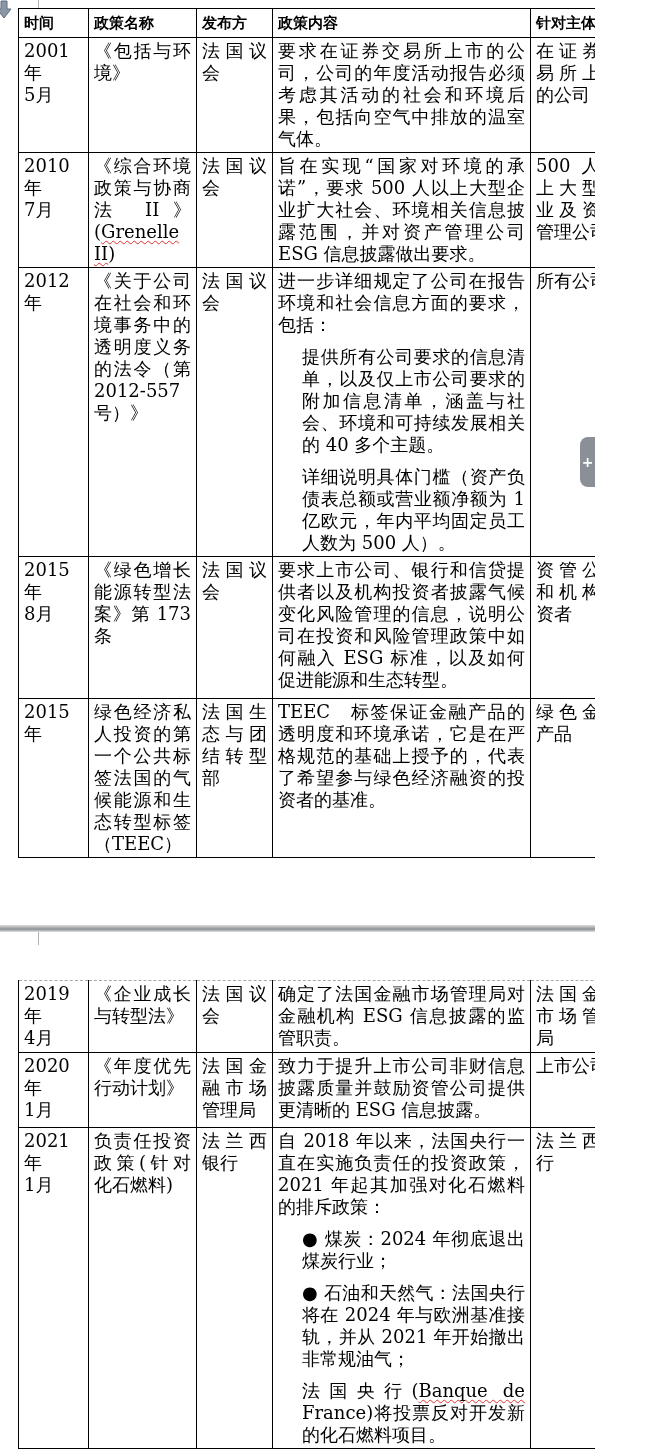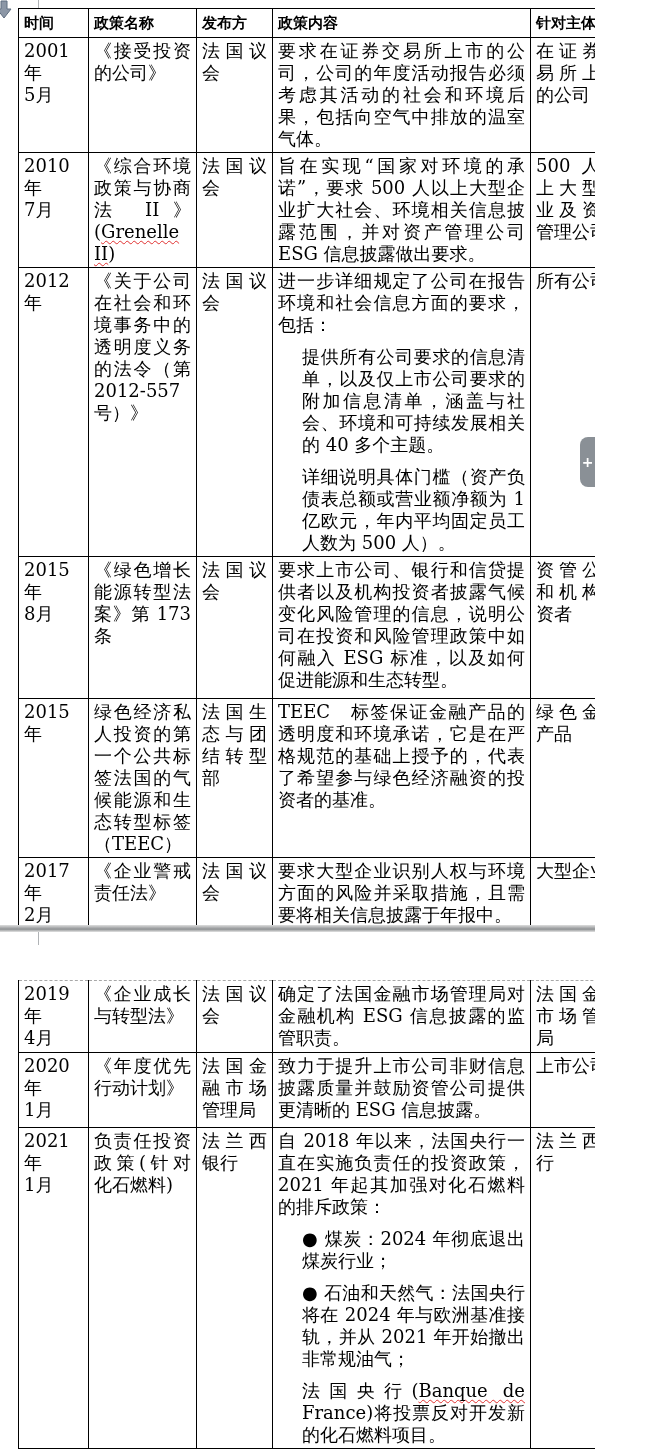"《接受投资的公司》" span { text: 接受投资的公司 -> 包括与环境 }
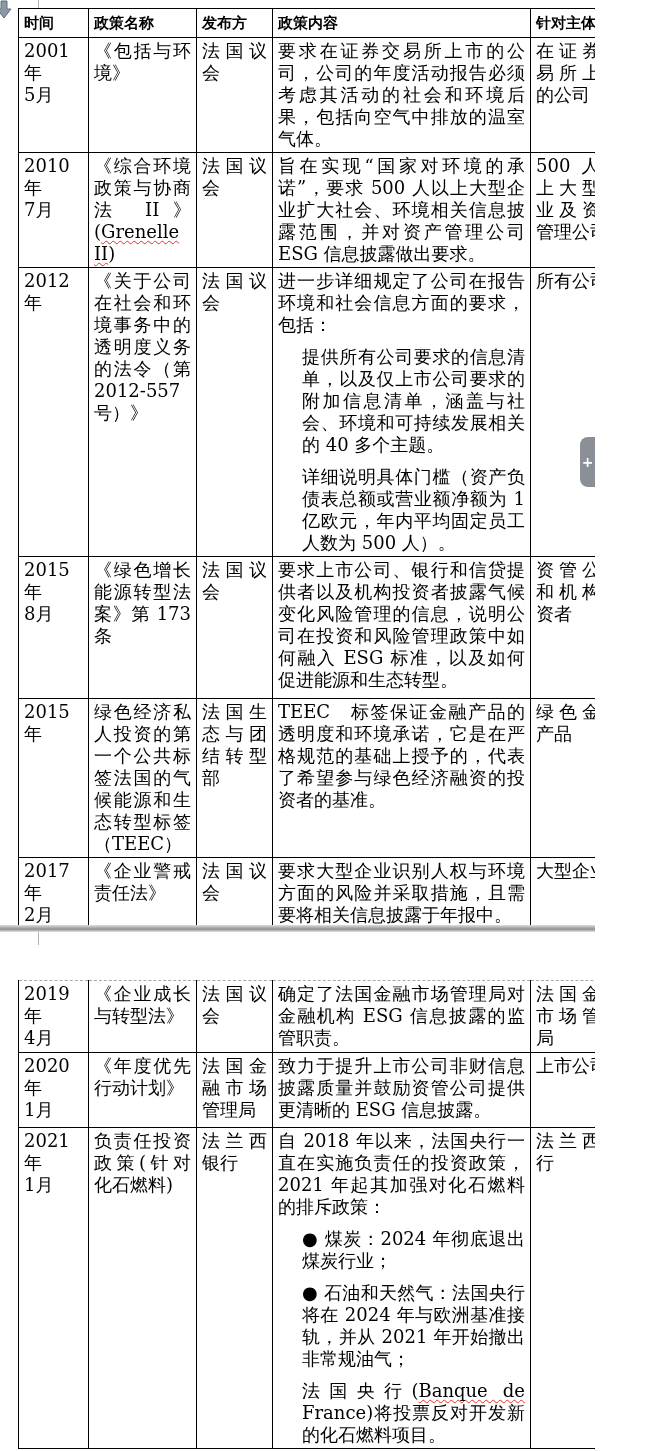"2017年" tr.data-row { html: <tr> <td> <div>2017年</div> <div>2月</div> </td> <td> <div><span>《企业警戒责任法》</span></div> </td> <td> <div><span>法国议会</span></div> </td> <td> <div><span>要求大型企业识别人权与环境方面的风险并采取措施，且需要将相关信息披露于年报中。</span></div> </td> <td> <div><span>大型企业</span></div> </td> </tr> -> none }
